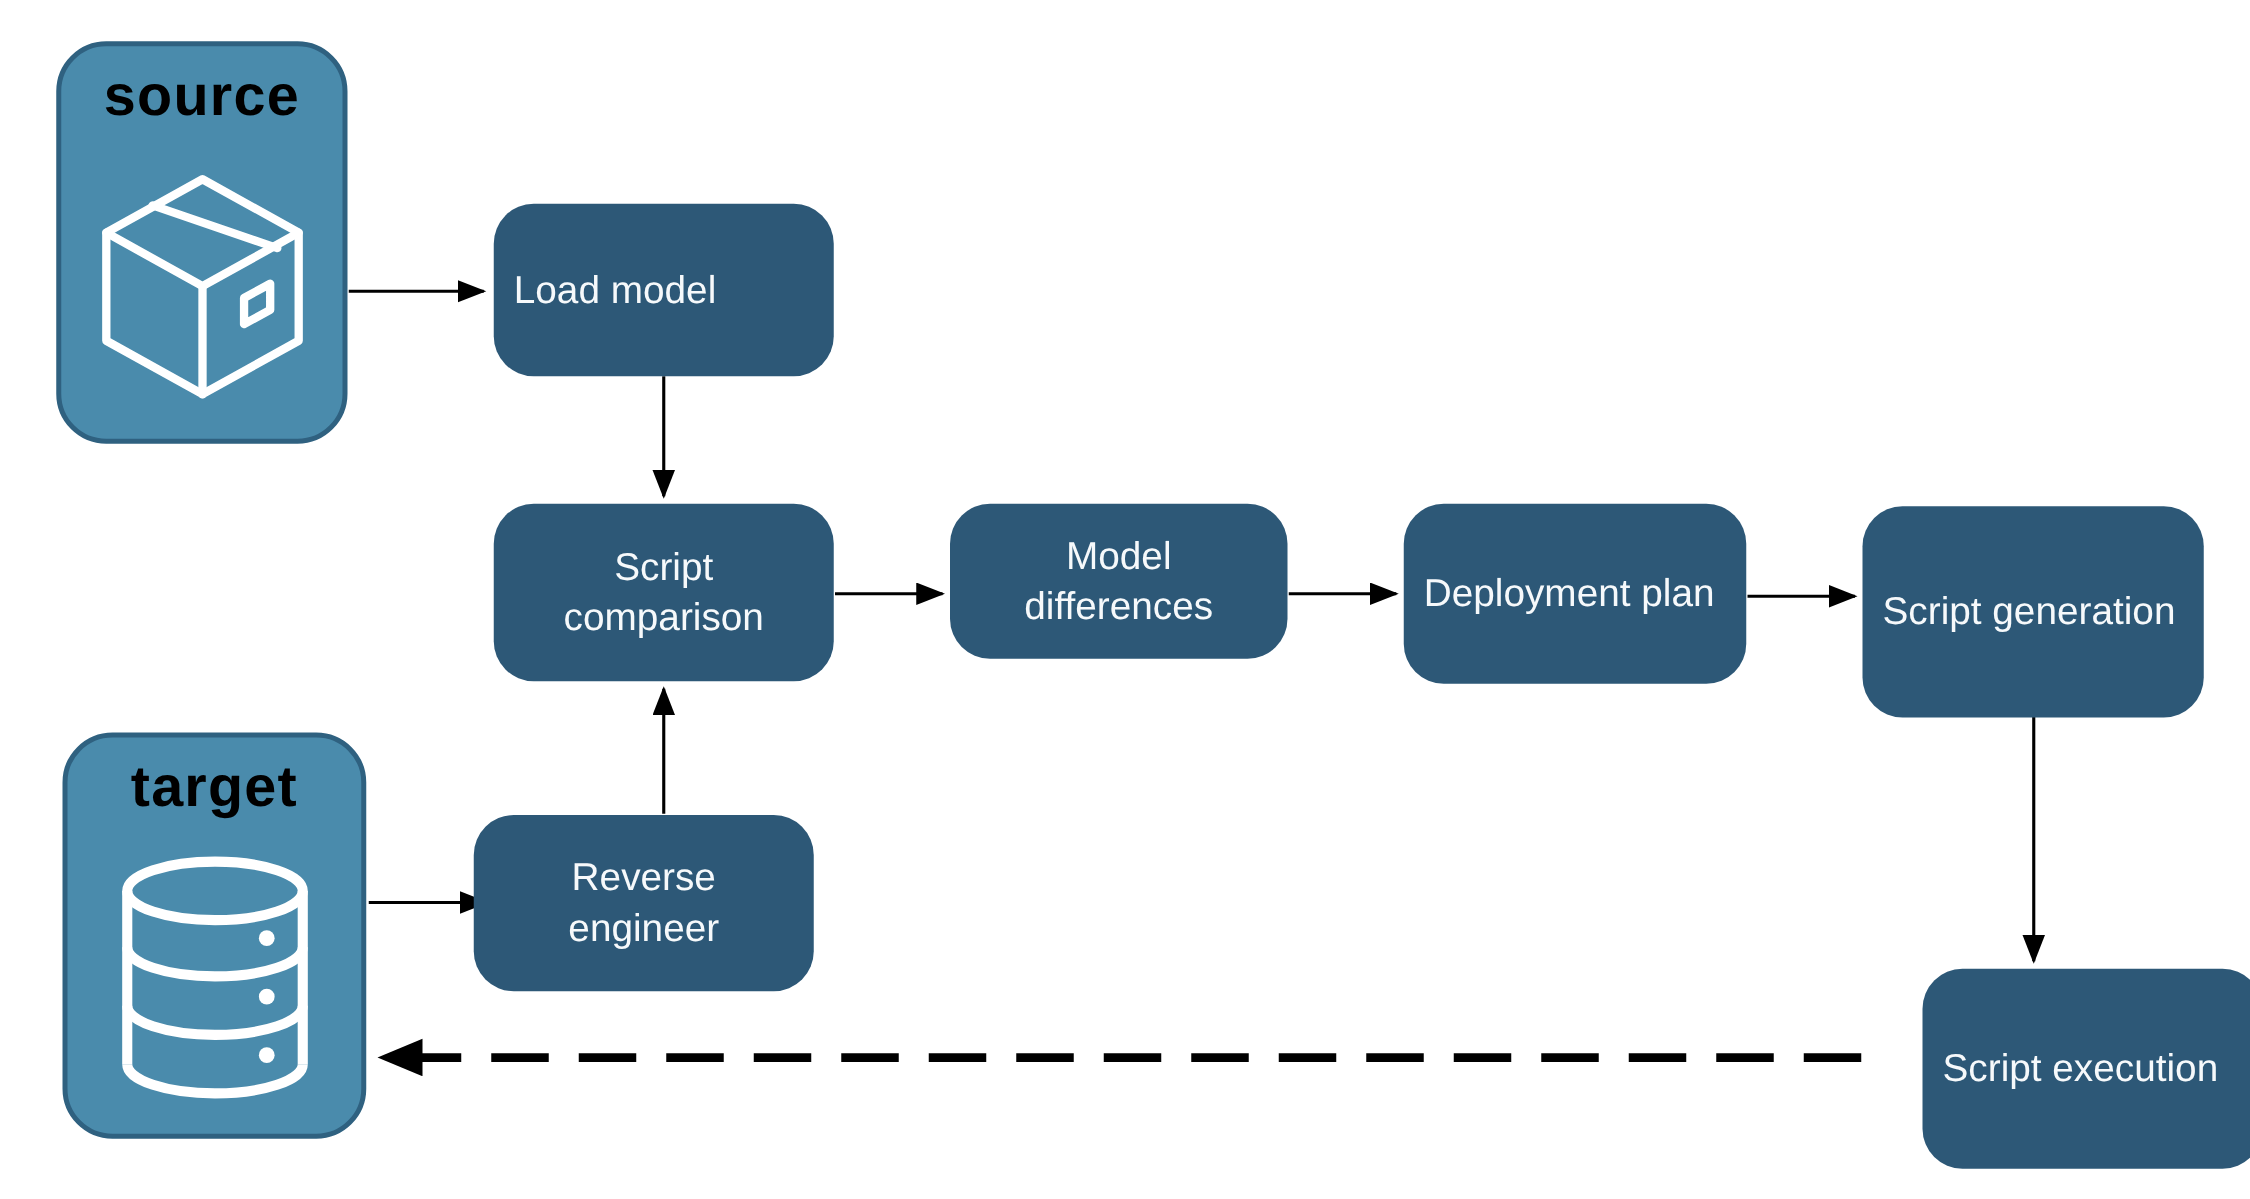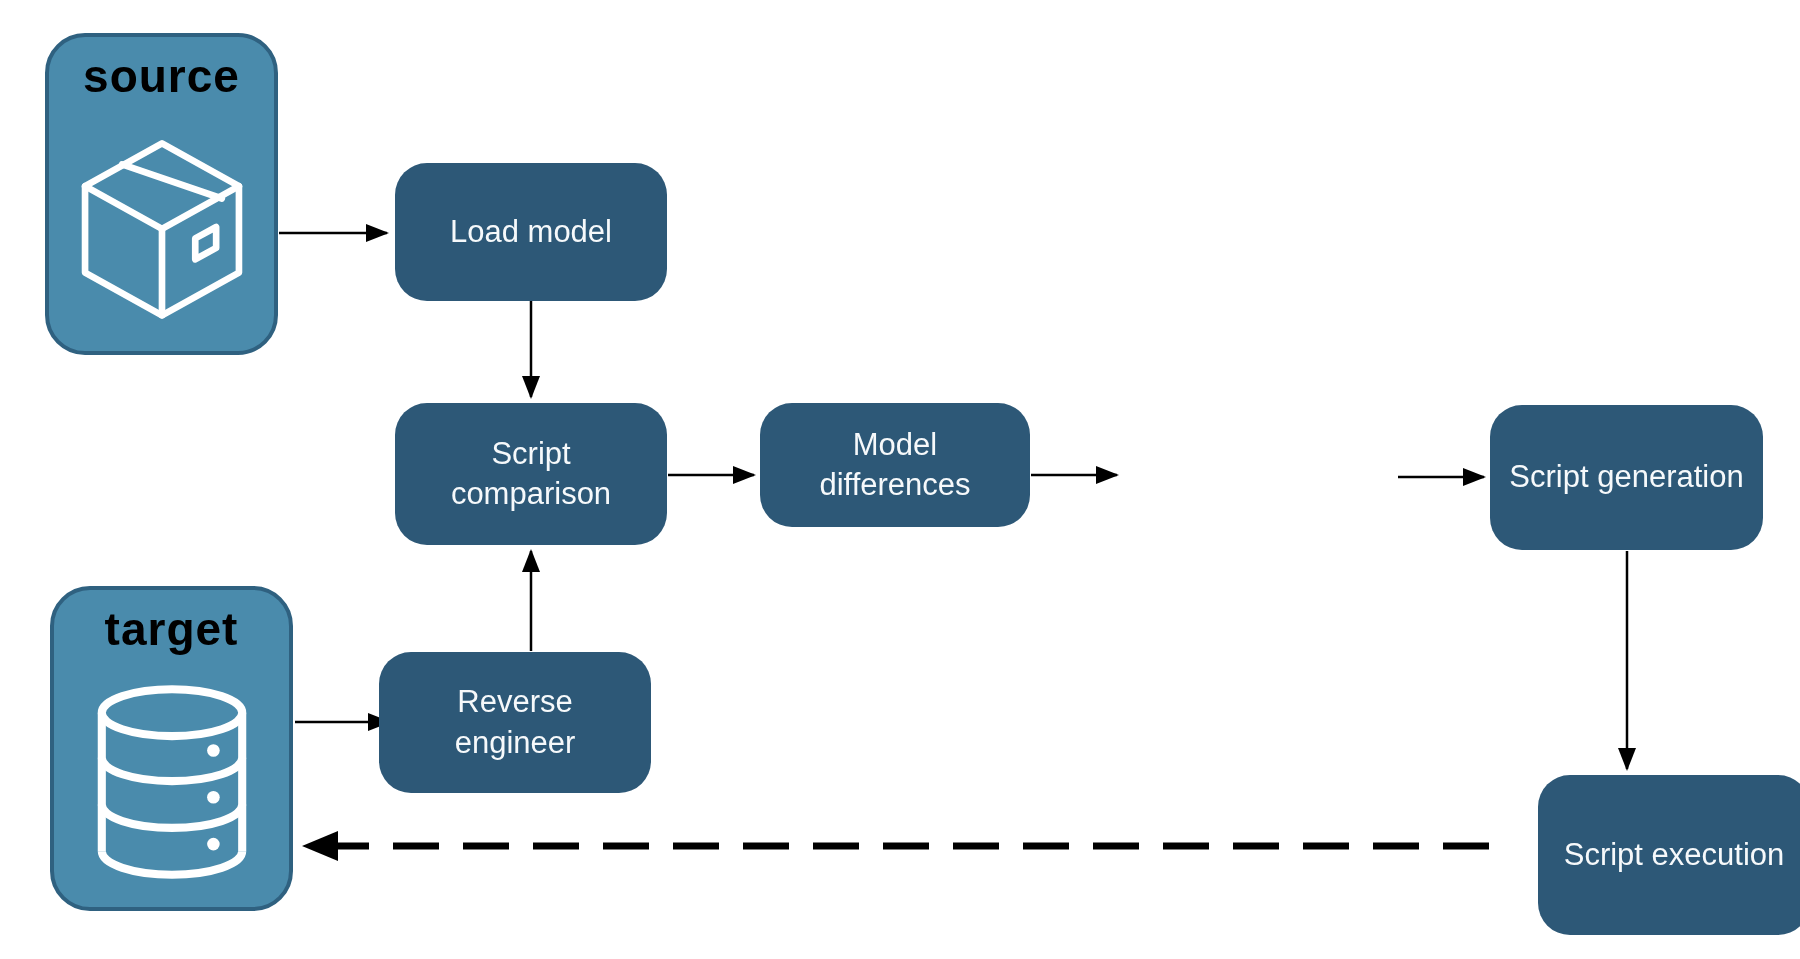"Load model" .step { justify-content: center -> none }
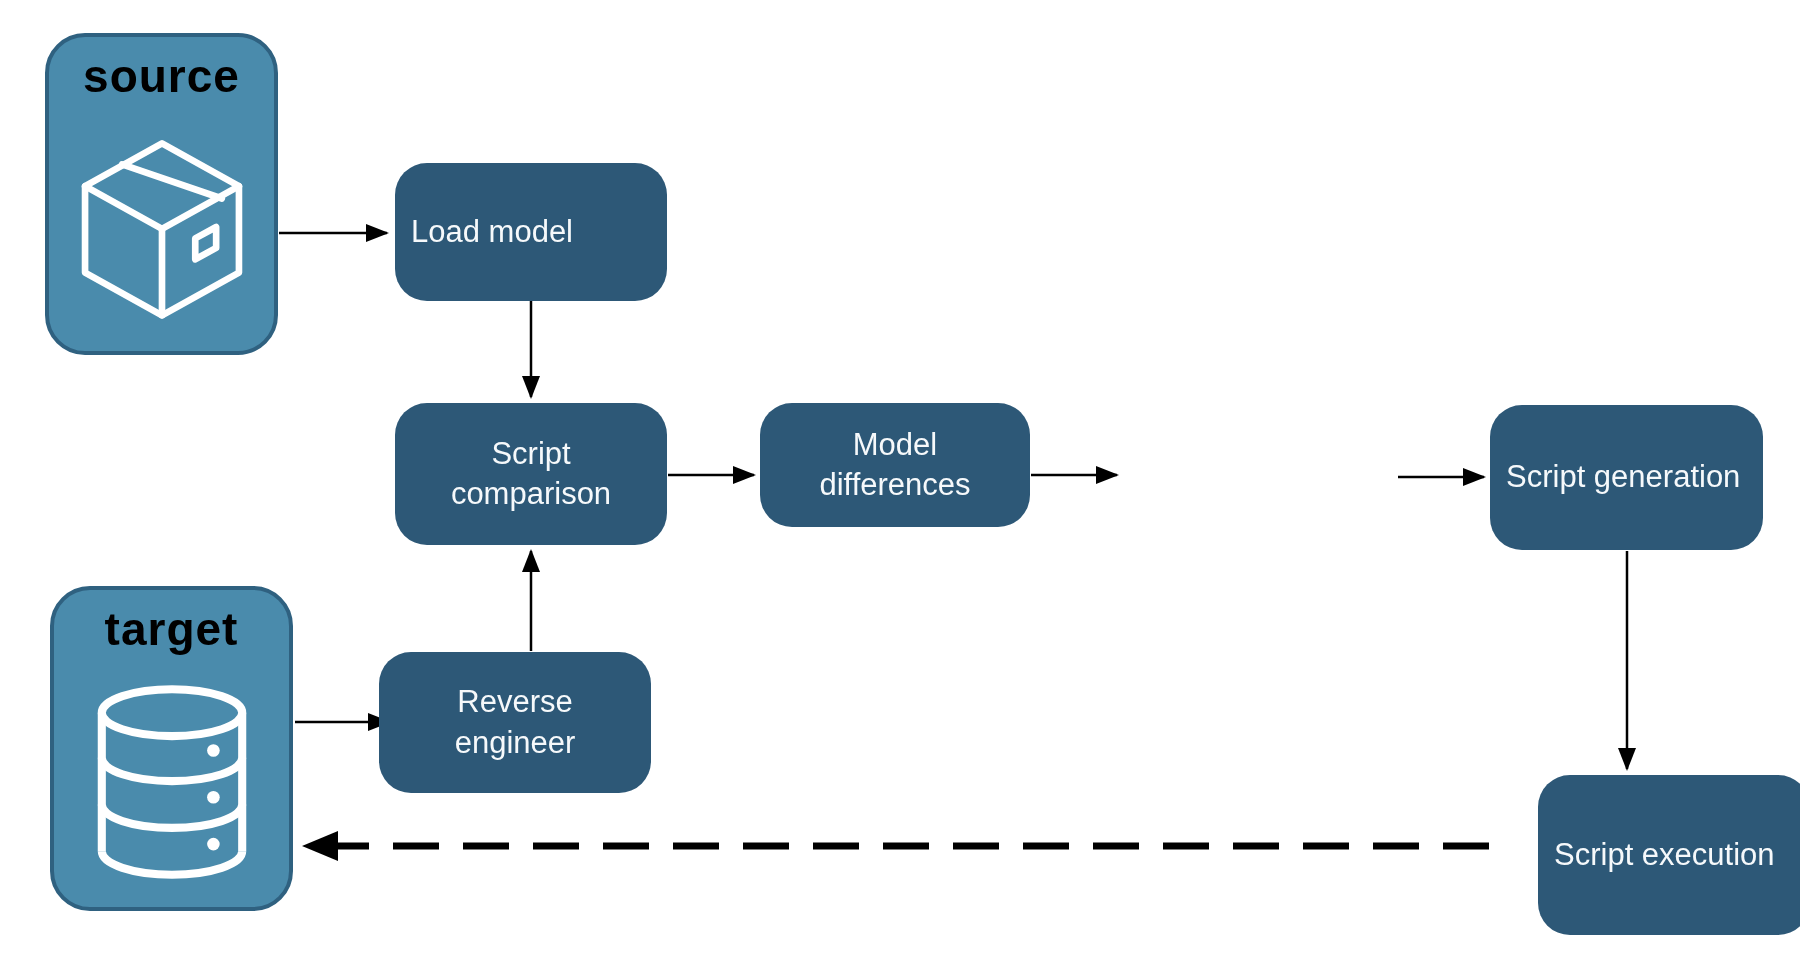"Deployment plan" div.step { html: none -> <div> <span>Deployment plan</span> </div> }
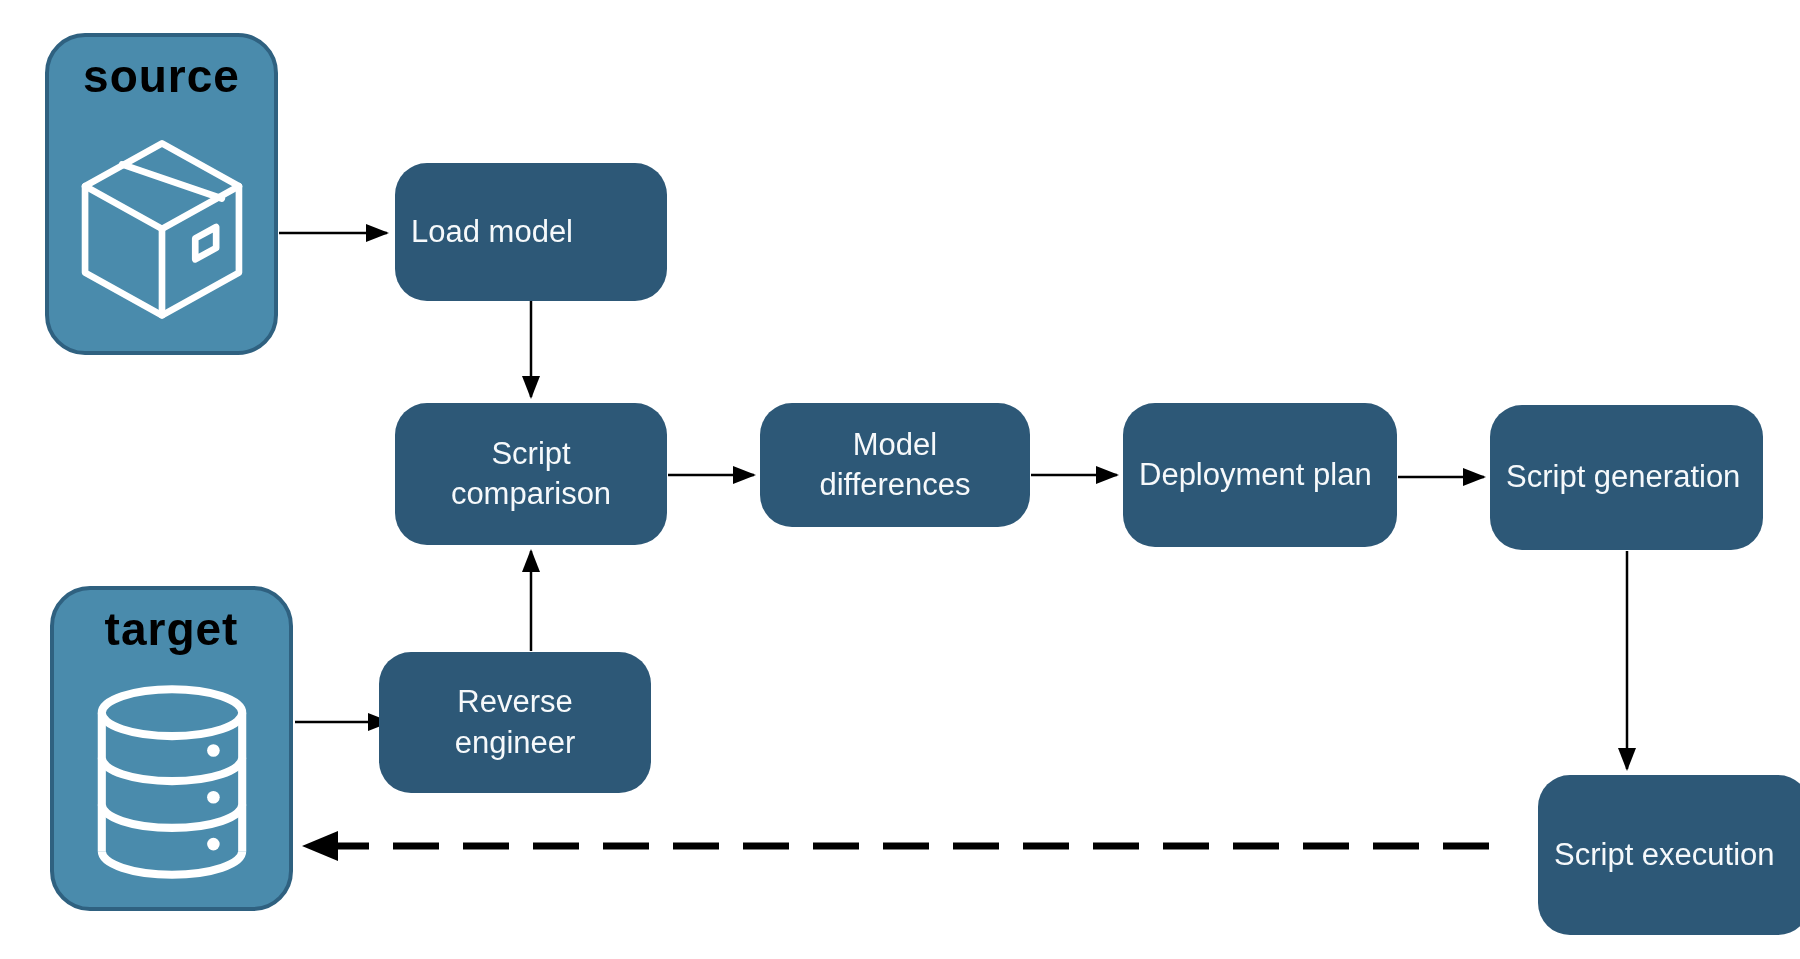"Script generation" #node-script-generation { height: 145px -> 169px }
